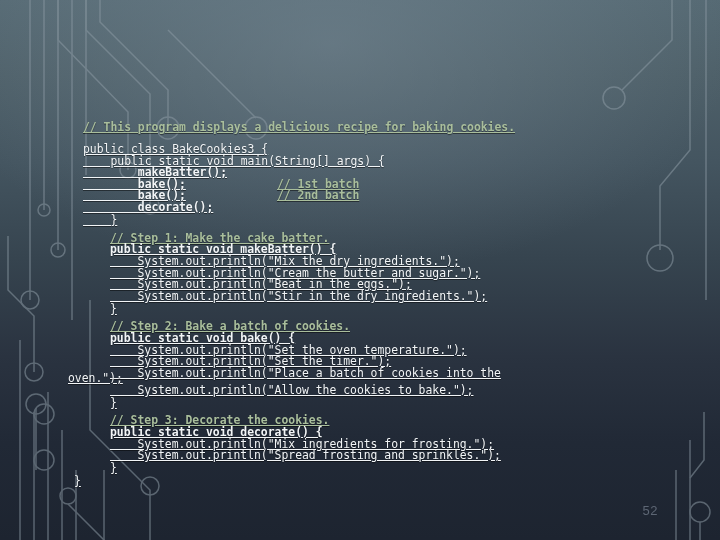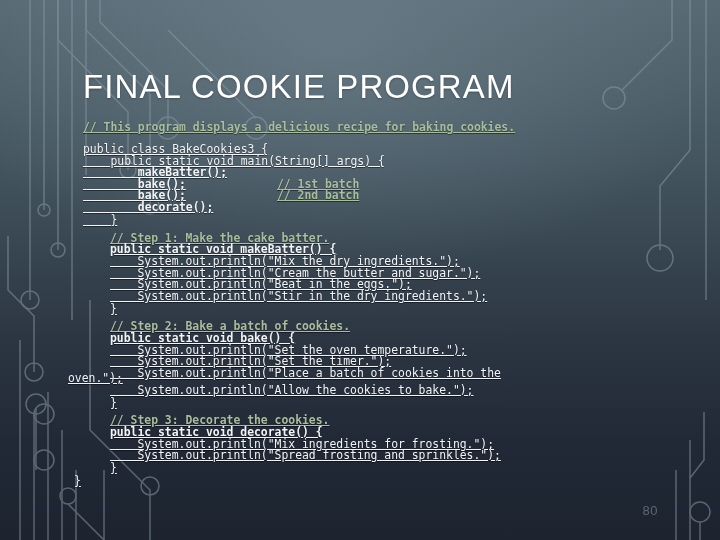"FINAL COOKIE PROGRAM" div.title { html: <div>FINAL COOKIE PROGRAM</div> -> none }
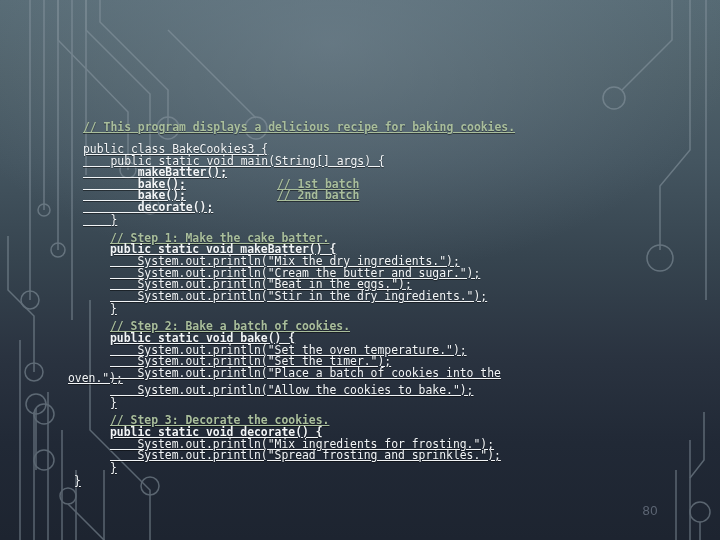"80" div.pagenum { text: 80 -> 52 }
